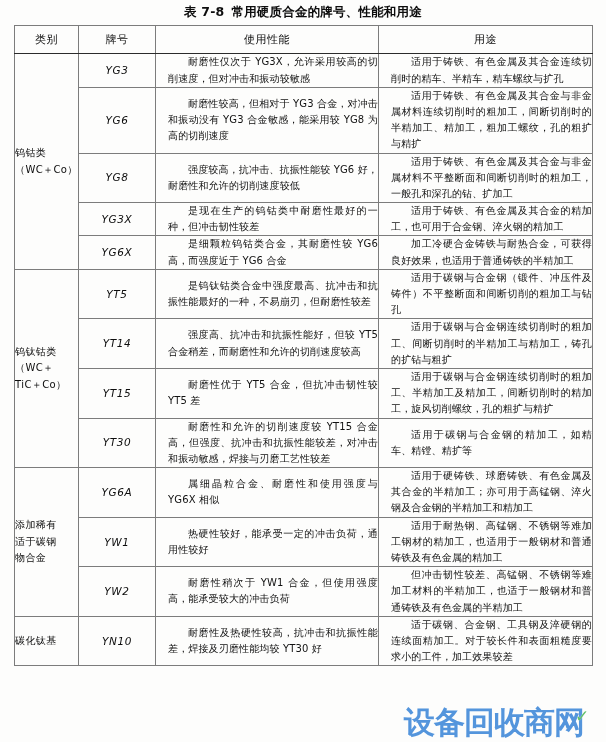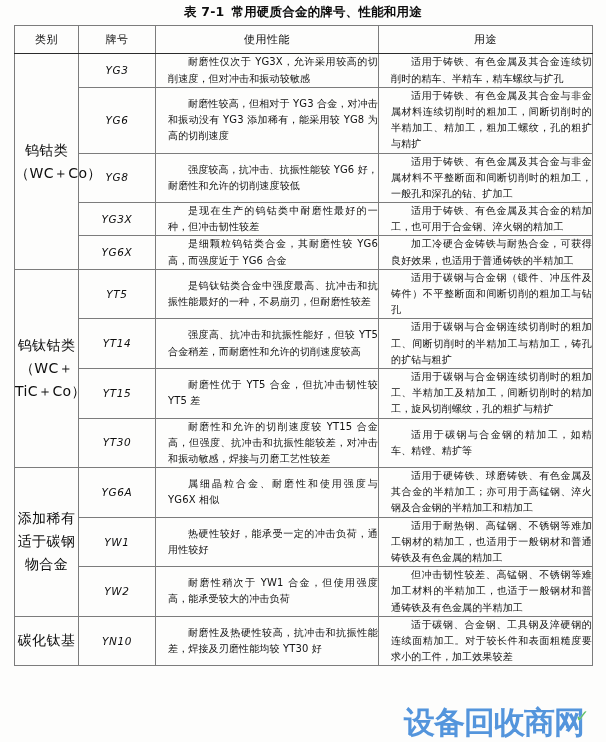"表 7-1" span.cap-num { text: 7-1 -> 7-8 }
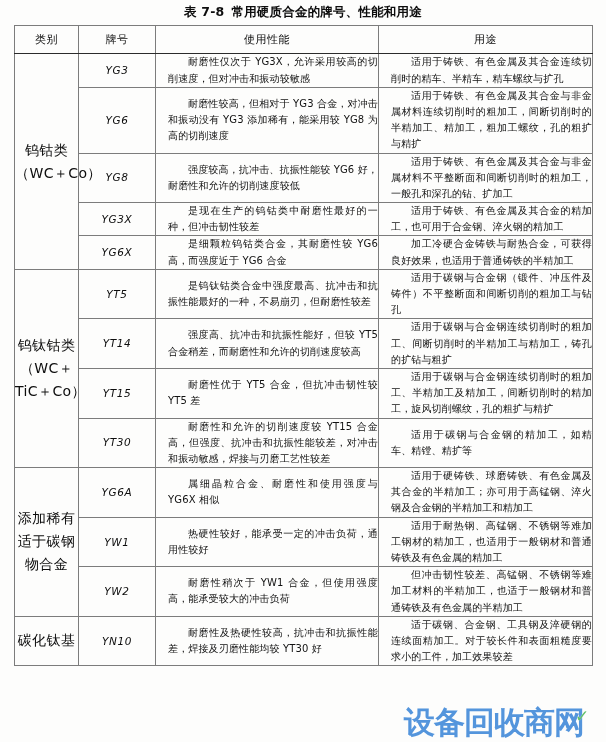"耐磨性较高，但相对于 YG3 合金，对冲击和振动没有 YG3 添加稀有，能采用较" span.para { text: 添加稀有 -> 合金敏感 }
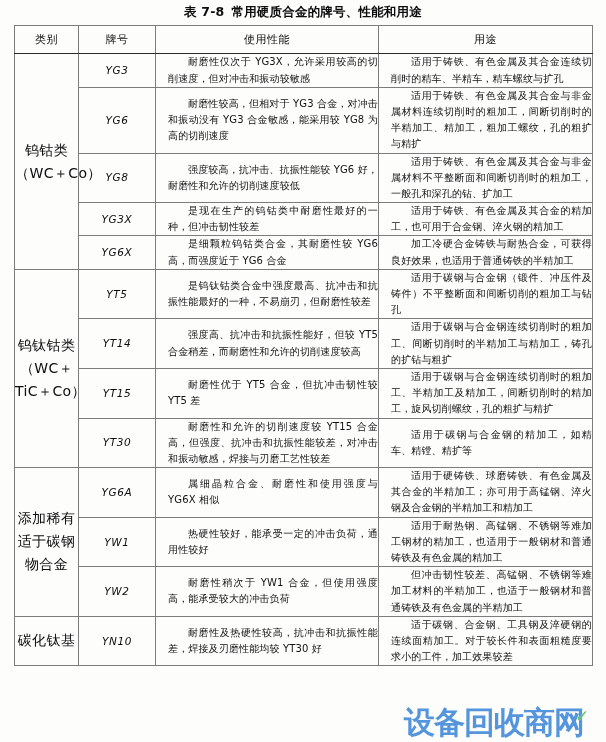"钨钴类" .cat-cell { font-size: 14px -> 10px; text-align: center -> none }
